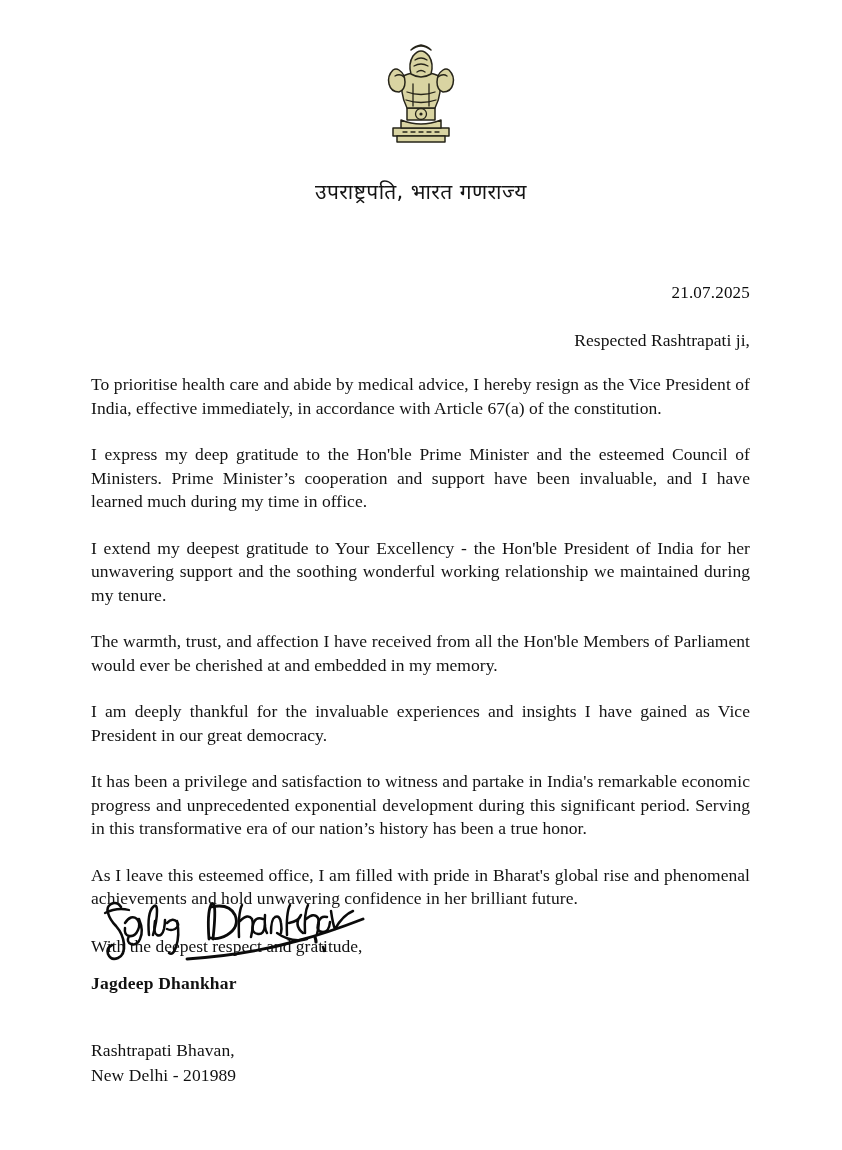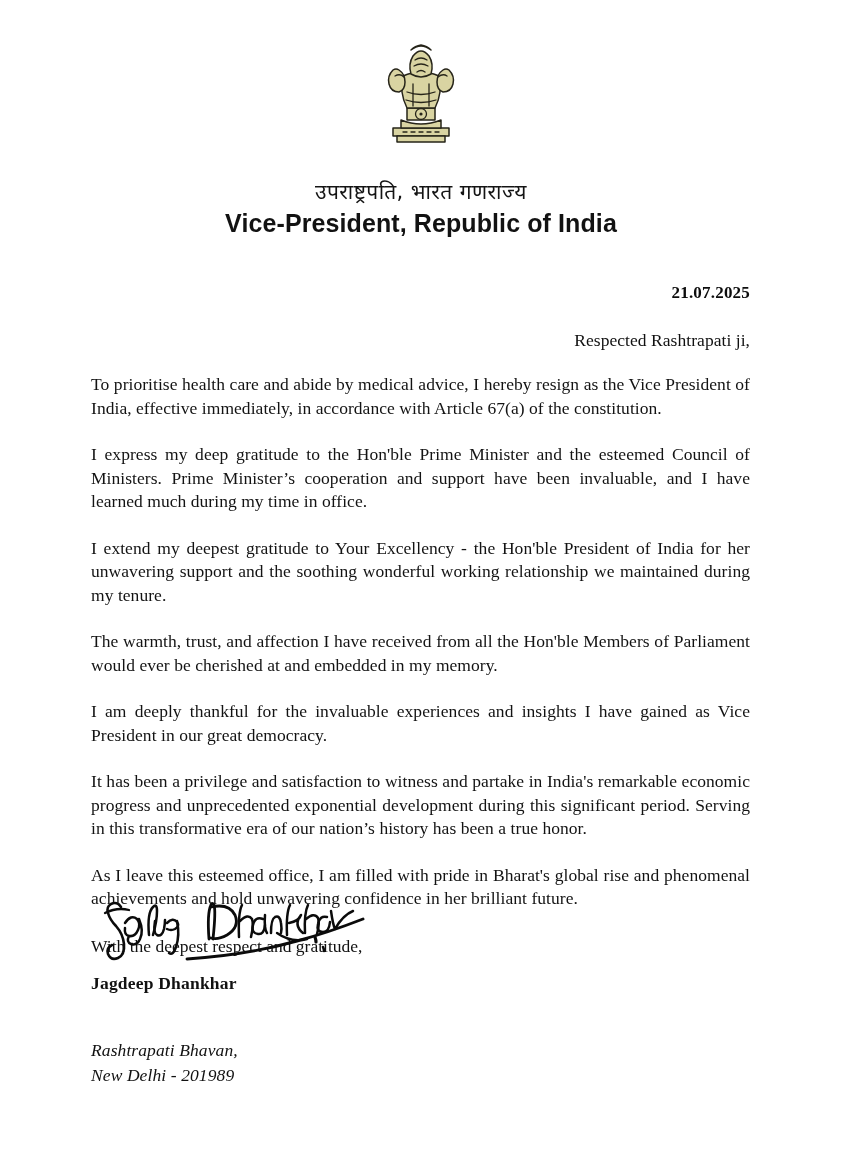"Vice-President, Republic of India" div.title-en { html: <div>Vice-President, Republic of India</div> -> none }
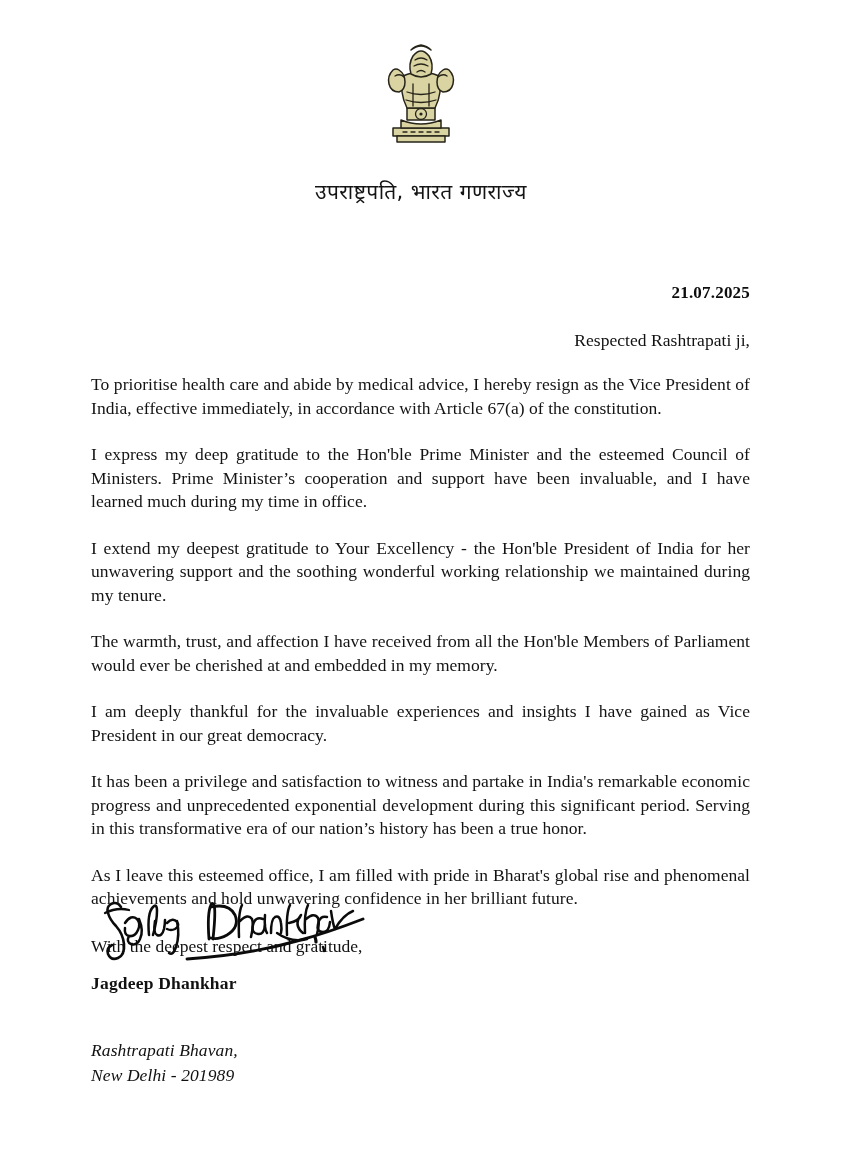"21.07.2025" .date { font-weight: bold -> normal }
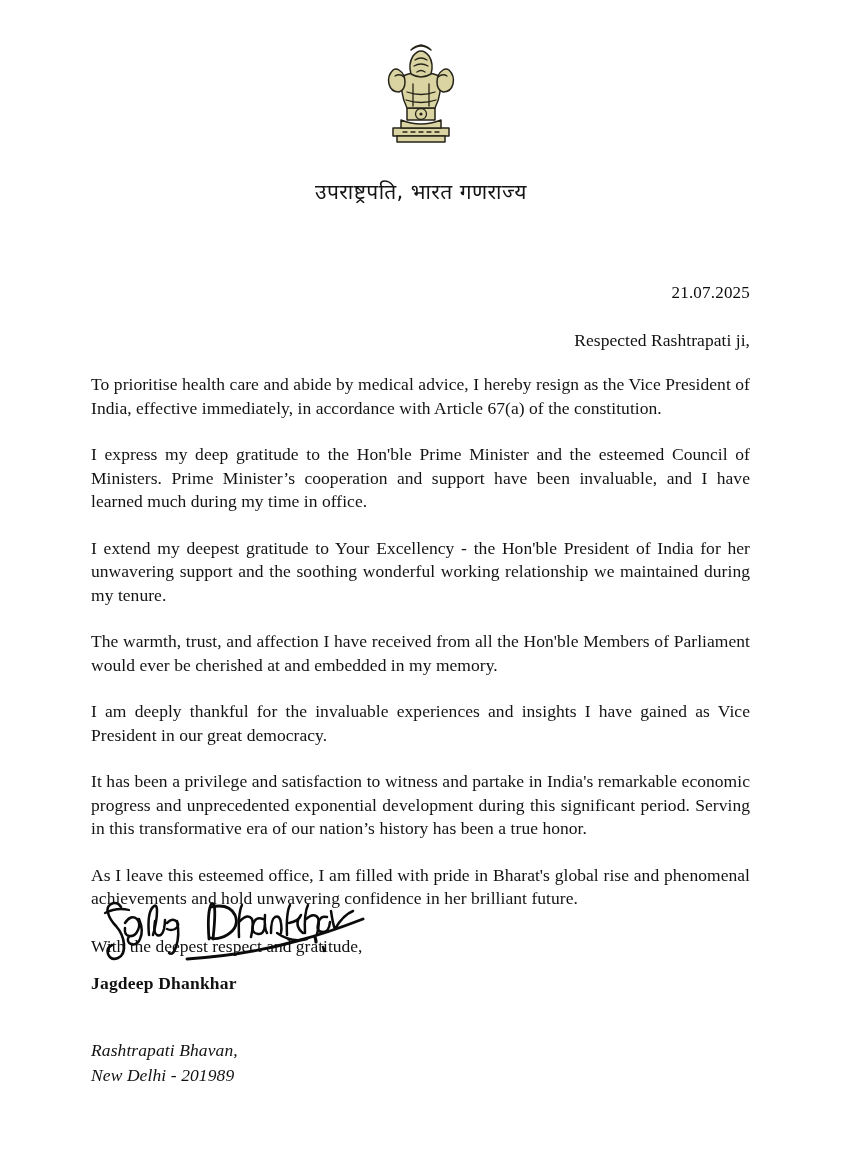"Rashtrapati Bhavan," .addr-line { font-style: italic -> none }
